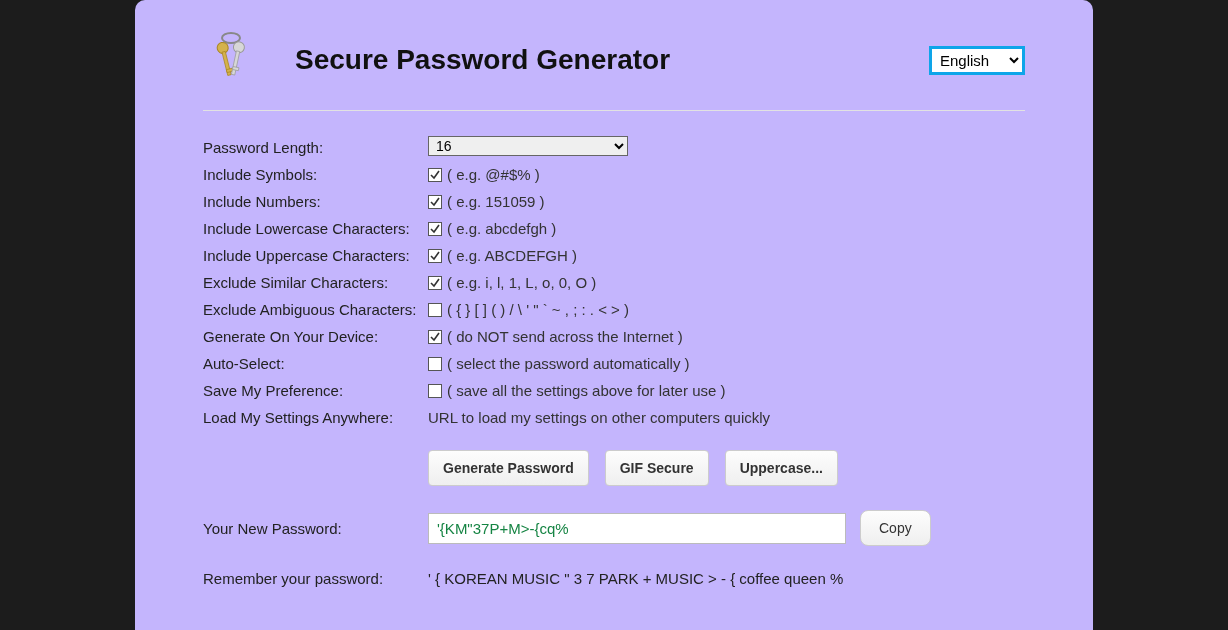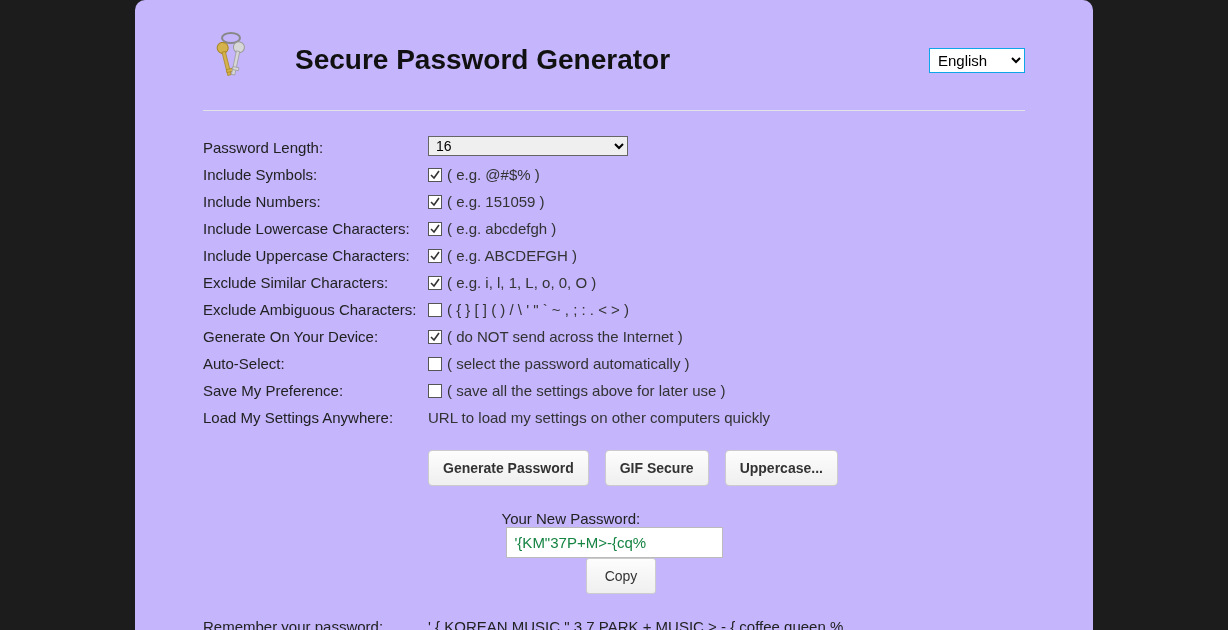"English" .lang-select { border: 1px solid #0ea5e9 -> 3px solid #0ea5e9 }
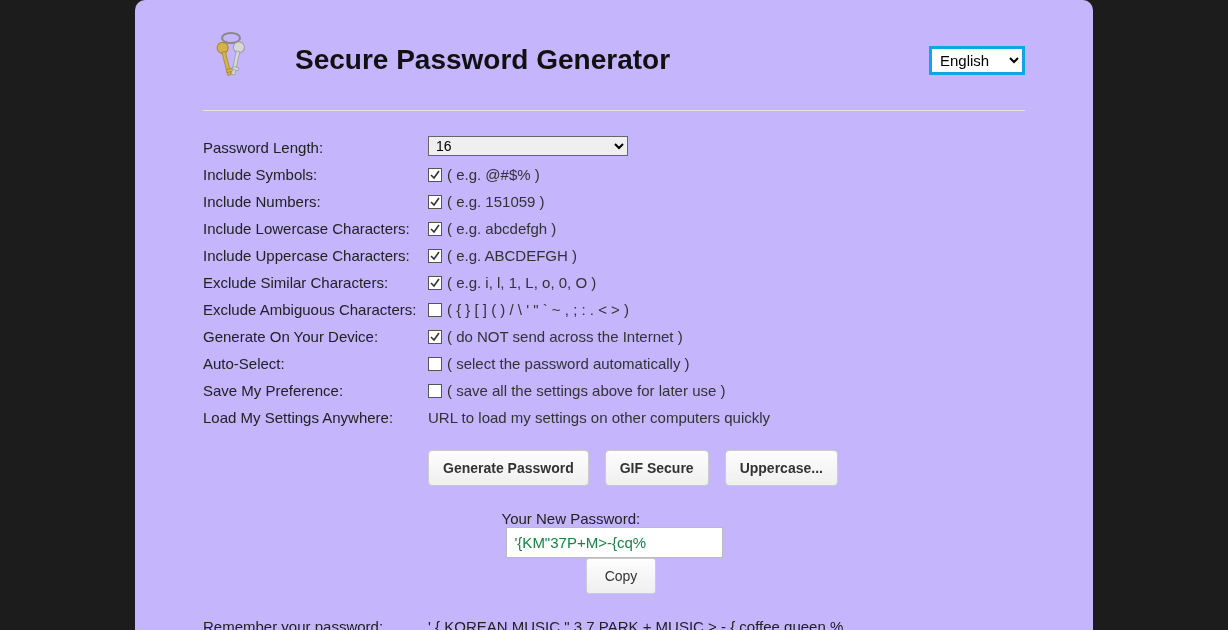"Your New Password:" .pw-row { flex-direction: column -> none }
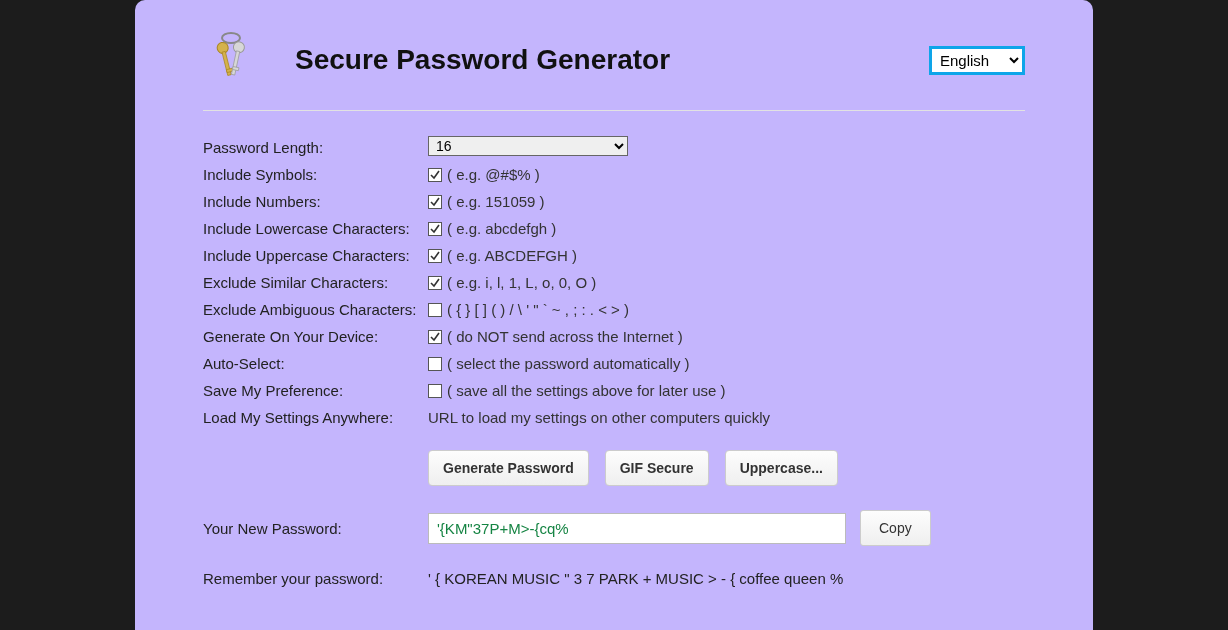"Copy" .copy-btn { border-radius: 3px -> 8px }
